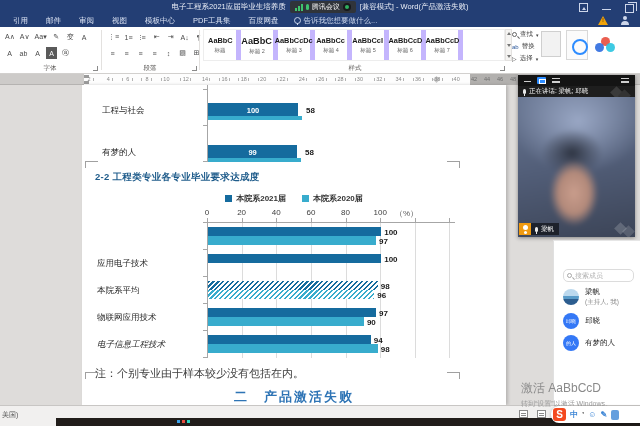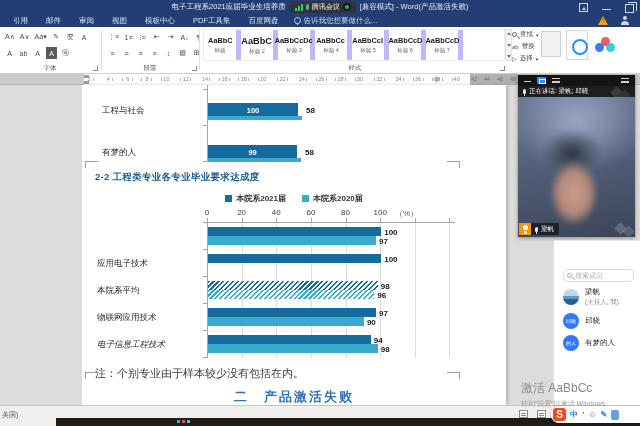"激活 AaBbCc" div.wm1 { text: AaBbCc -> AaBbCcD }
